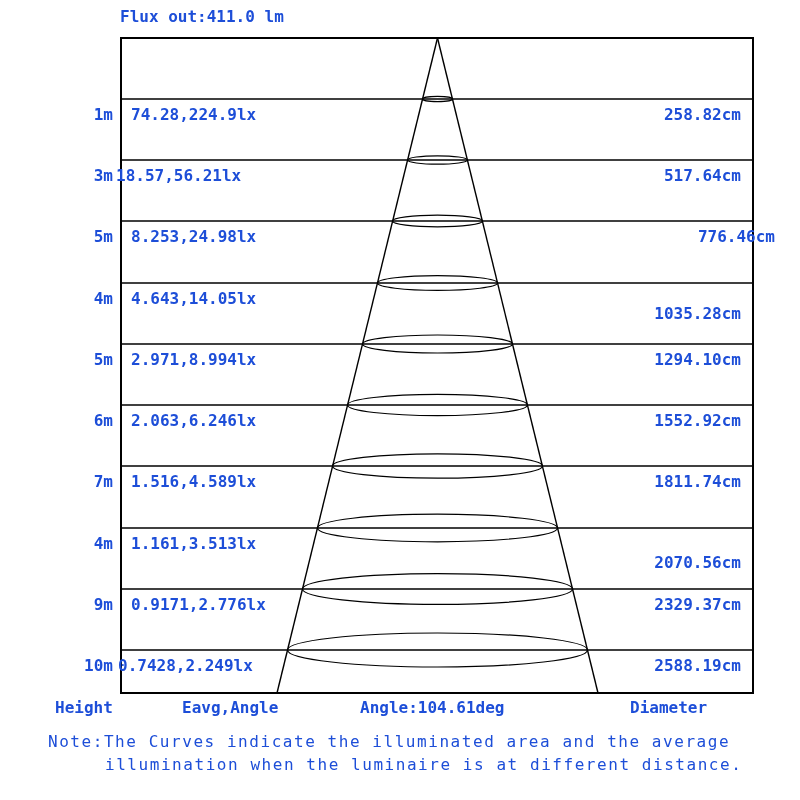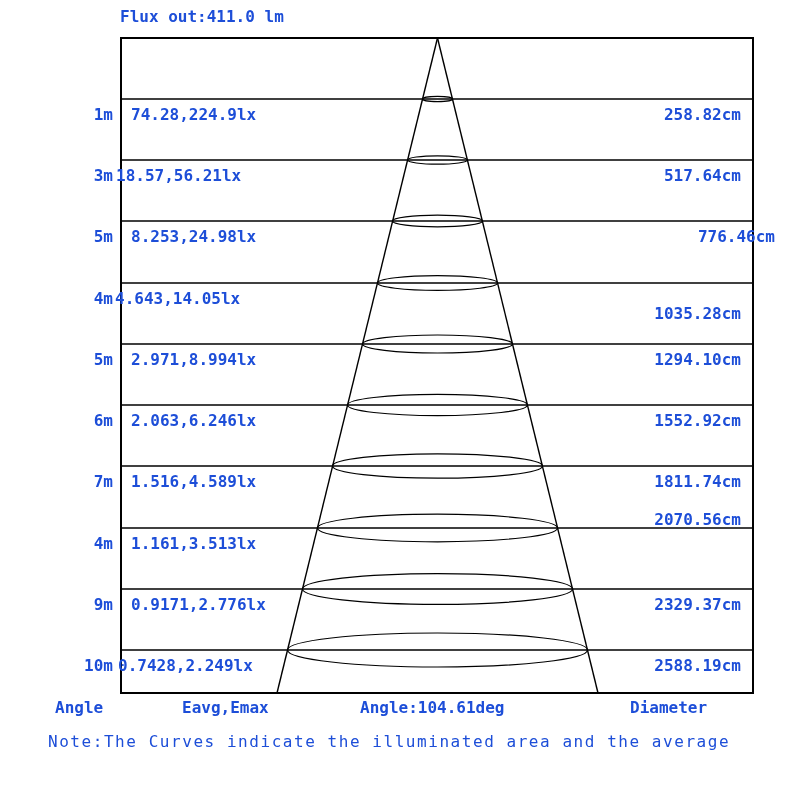"4.643,14.05lx" div.txt { left: 115px -> 131px }
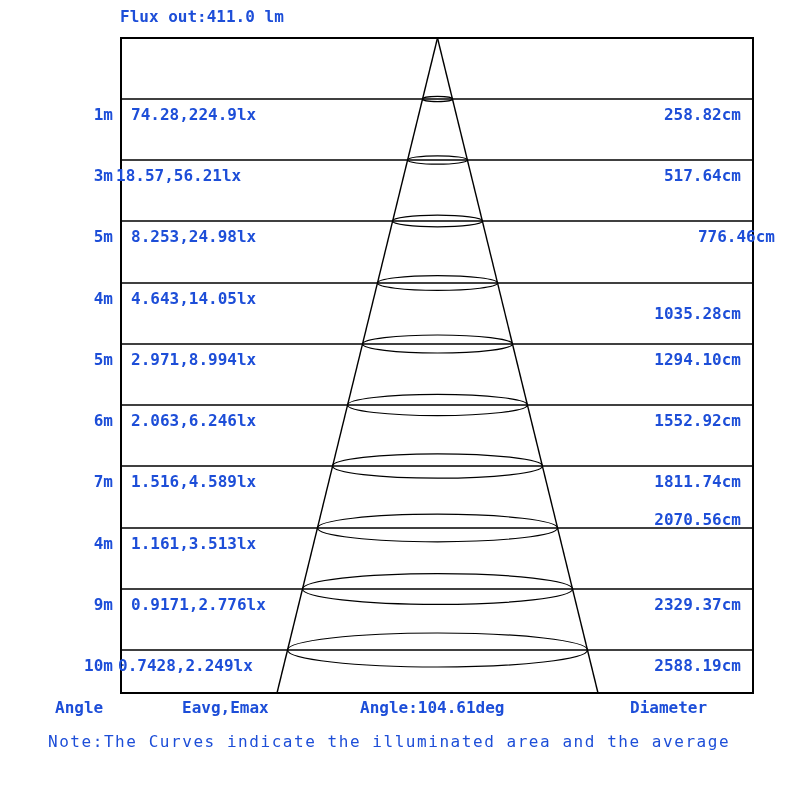"2070.56cm" div.txt { top: 512px -> 555px }
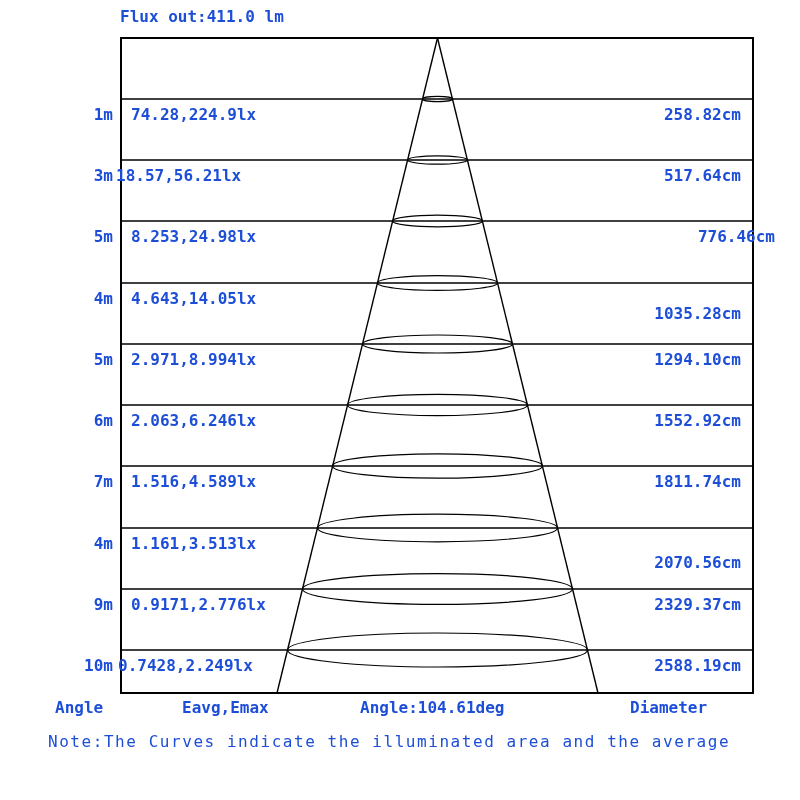"Angle" div.txt { text: Angle -> Height }
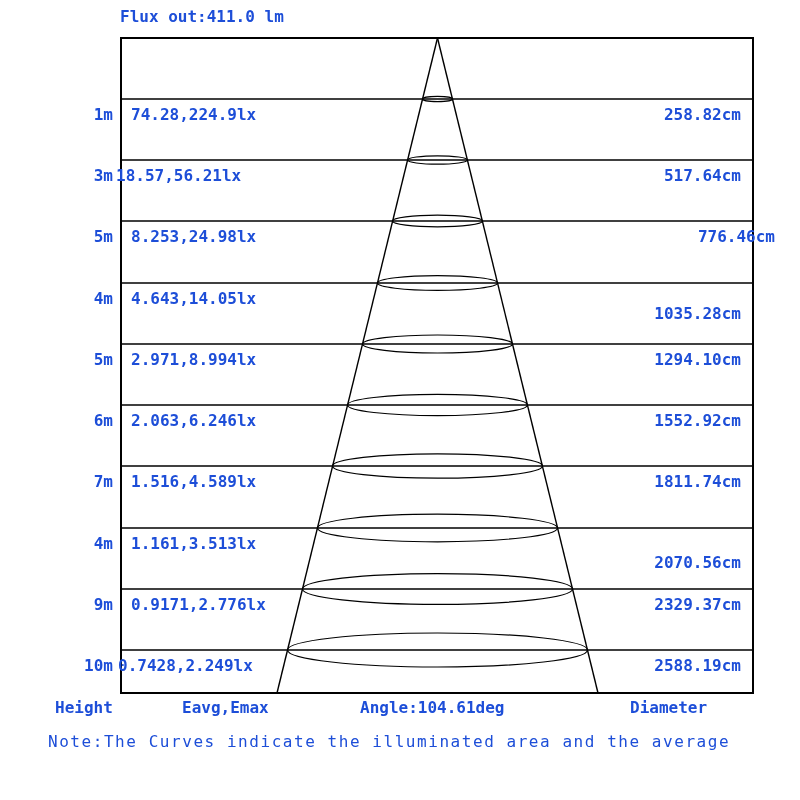"Eavg,Emax" div.txt { text: Eavg,Emax -> Eavg,Angle }
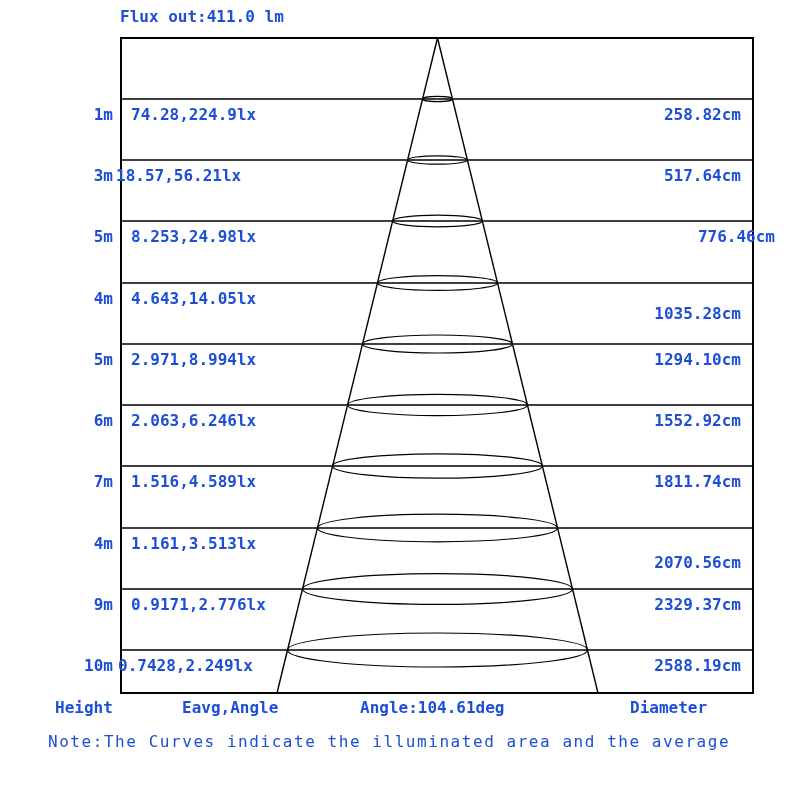"illumination when the luminaire is" div.note-line { html: none -> <div>illumination when the luminaire is at different distance.</div> }
